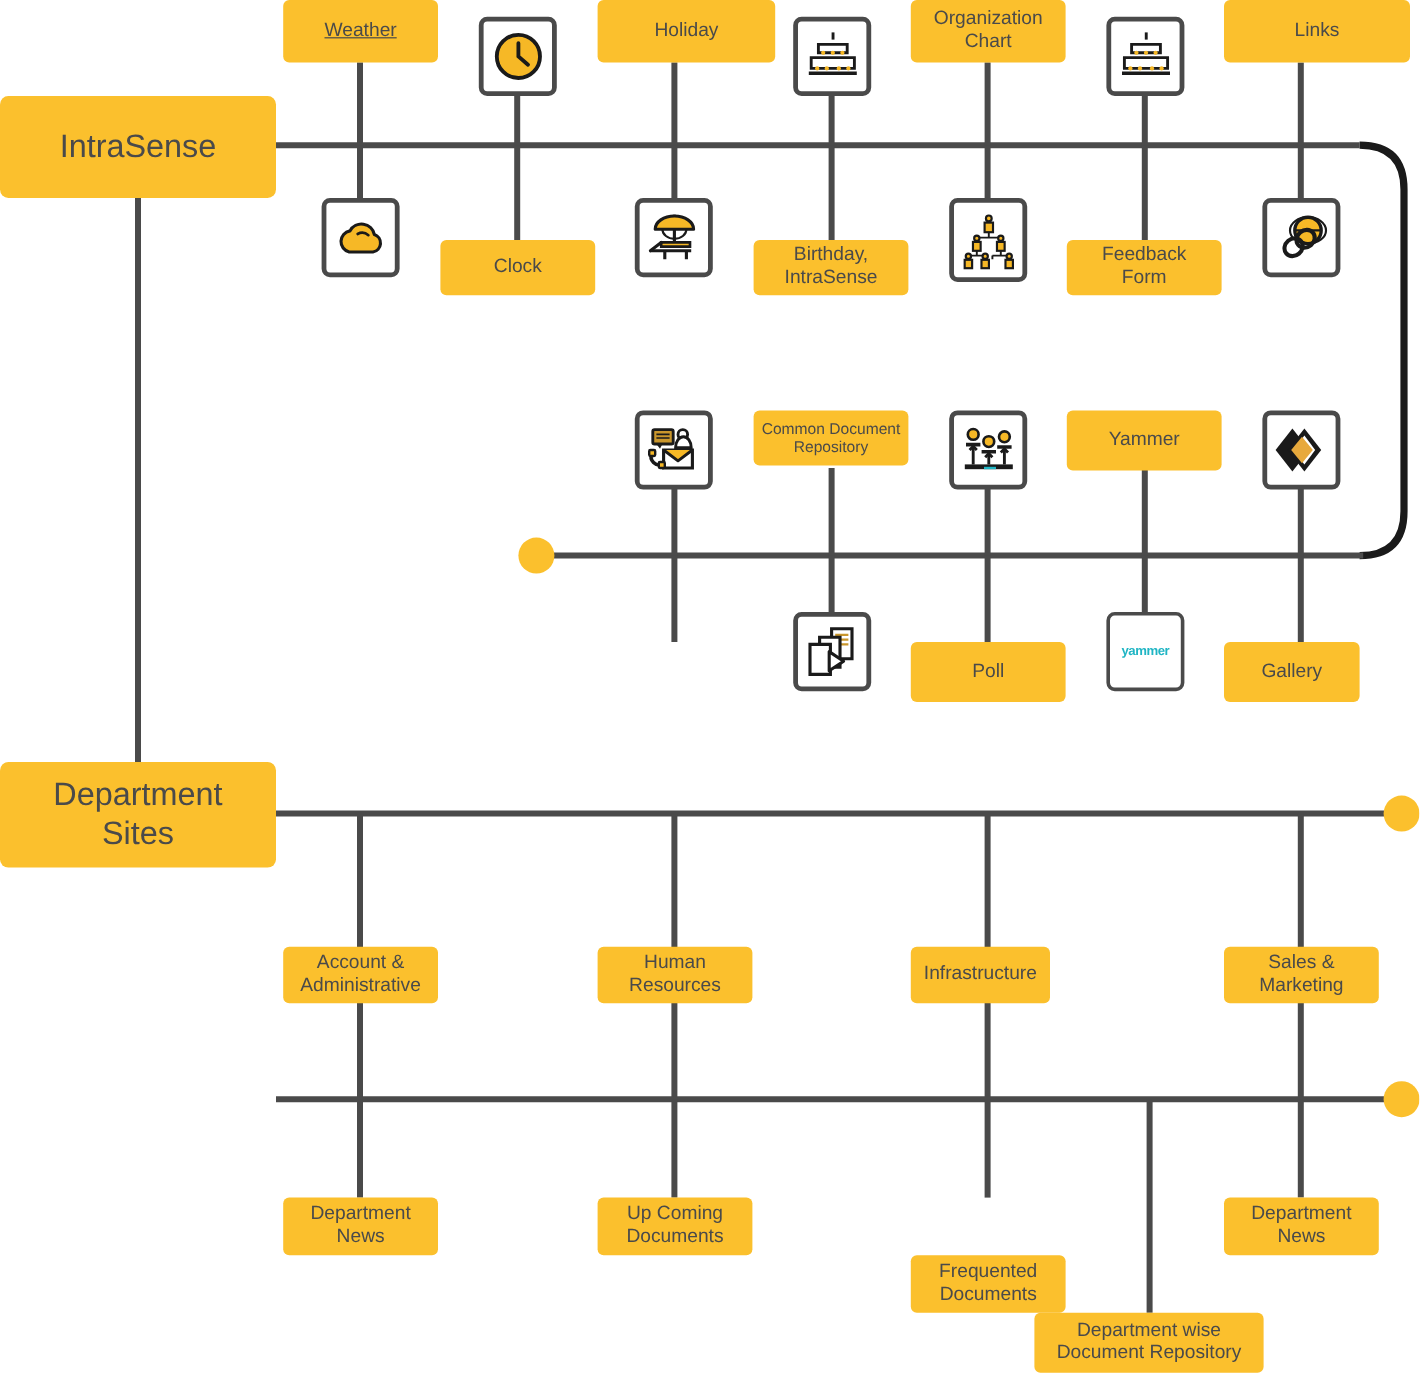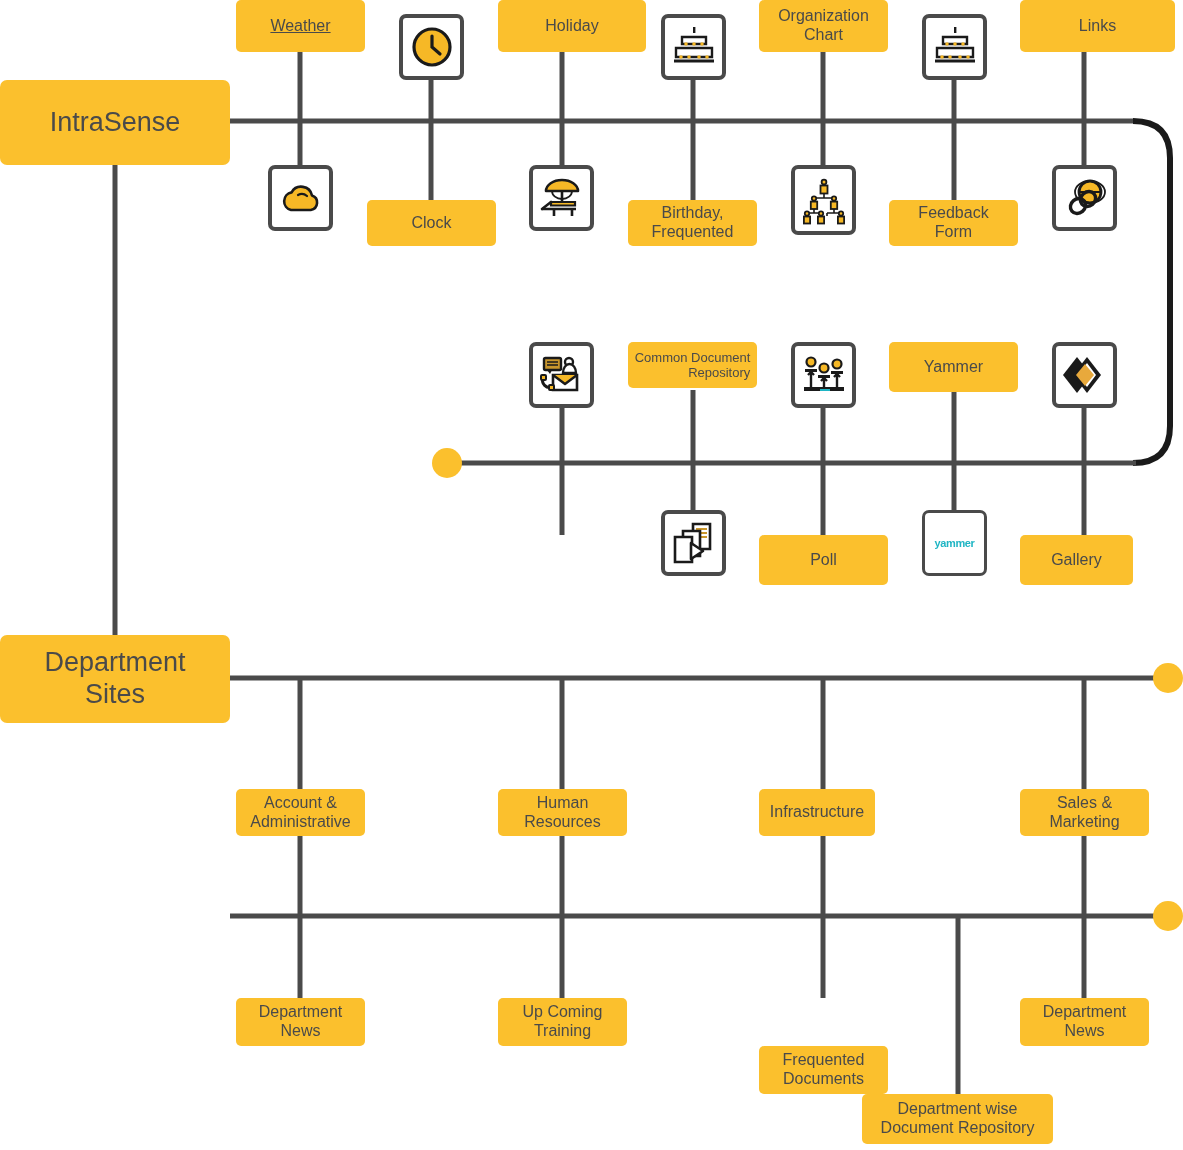"Birthday," span { text: Frequented -> IntraSense }
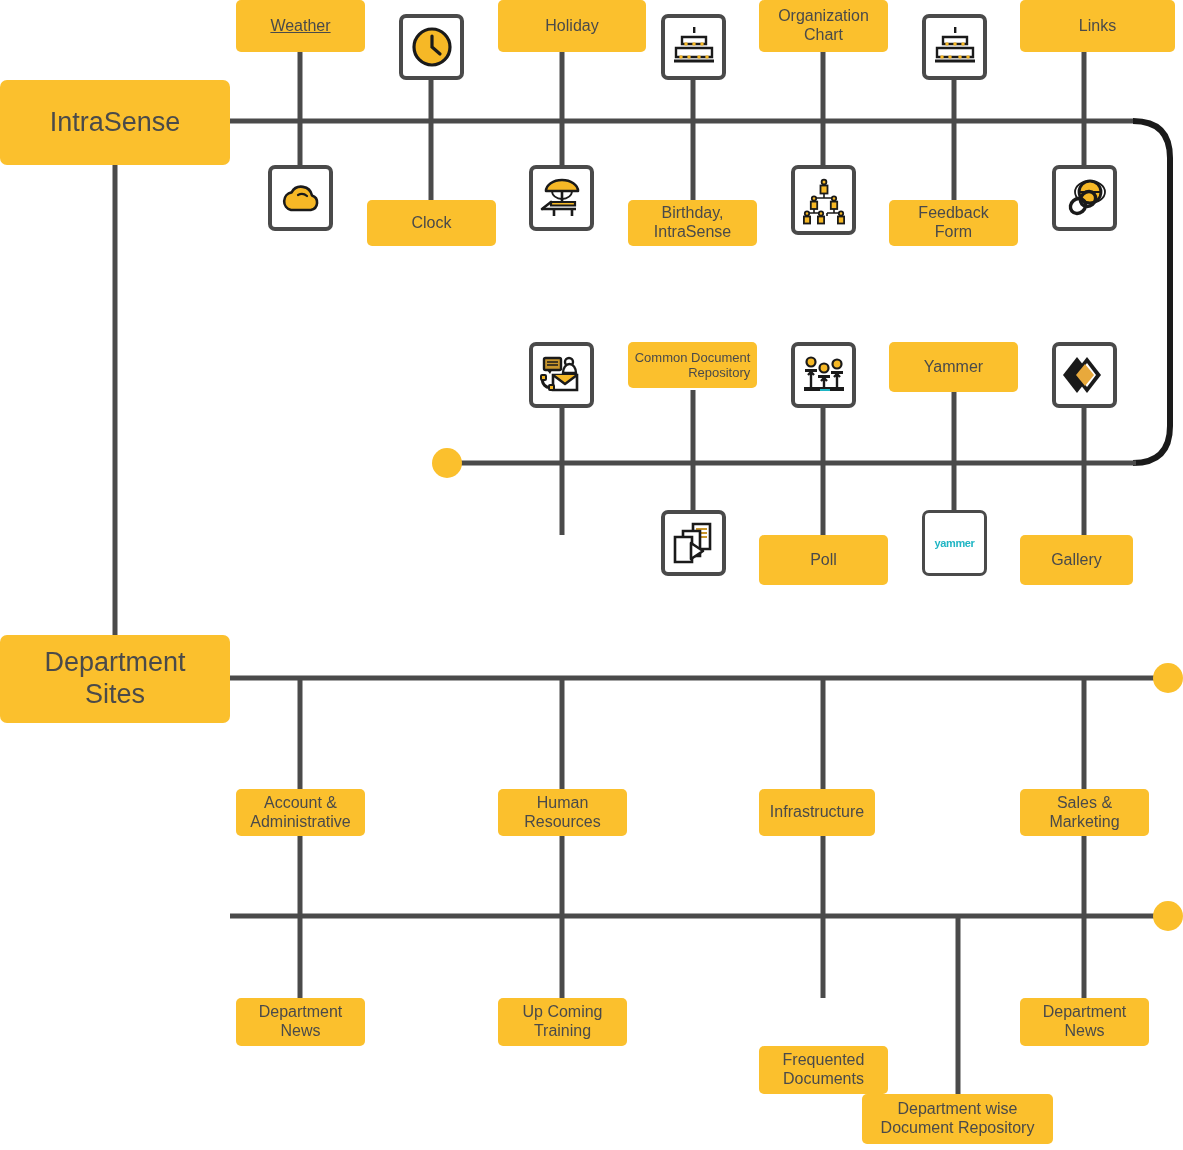"Common Document" div.node { text-align: right -> none }
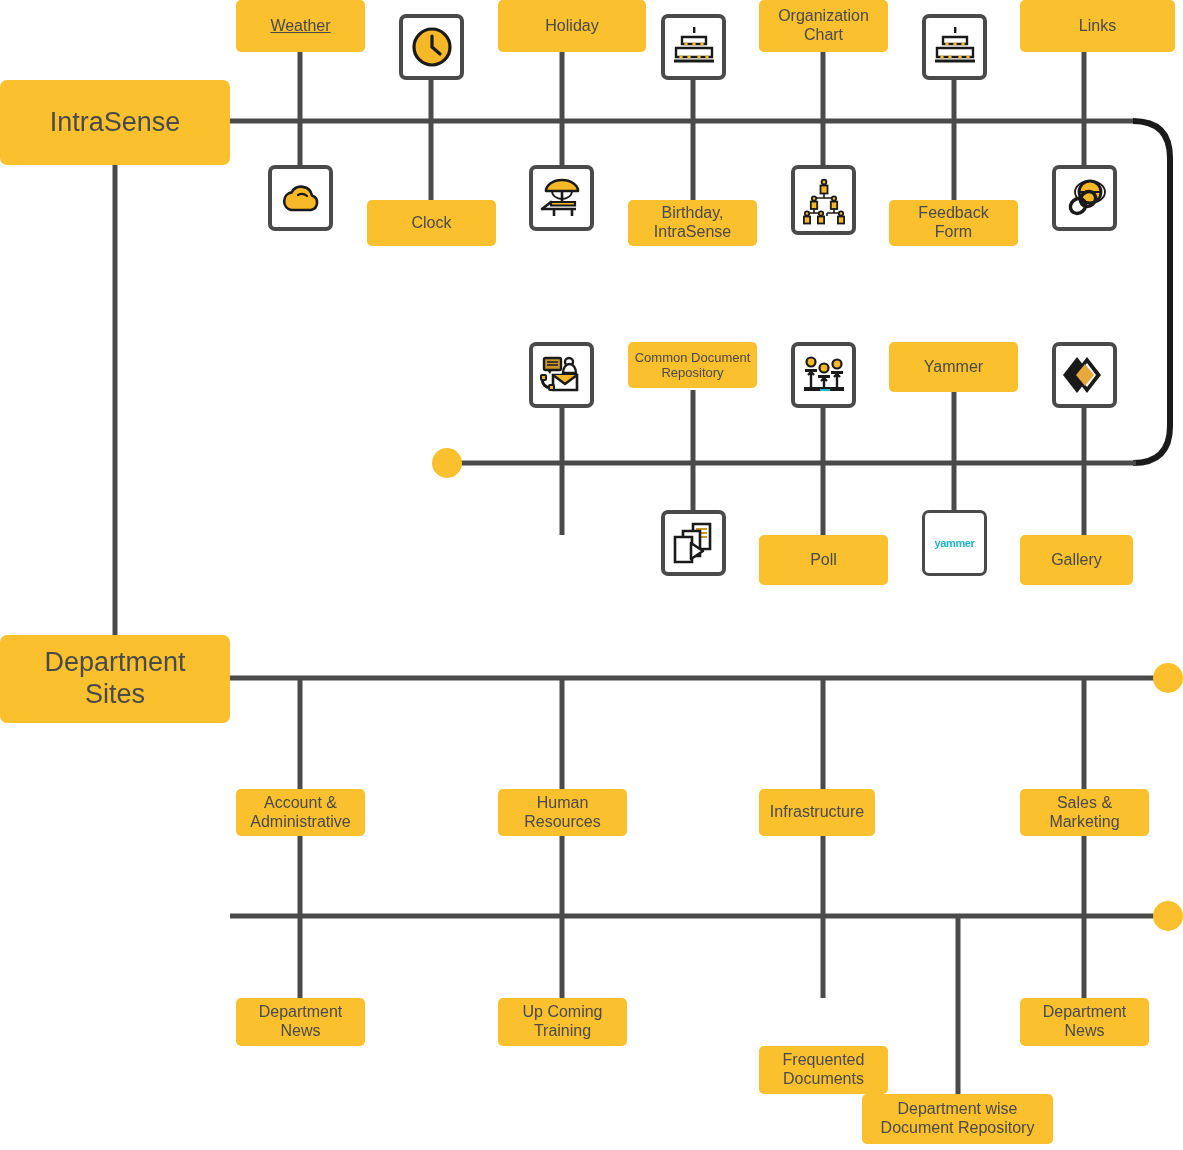"Up Coming" span { text: Training -> Documents }
